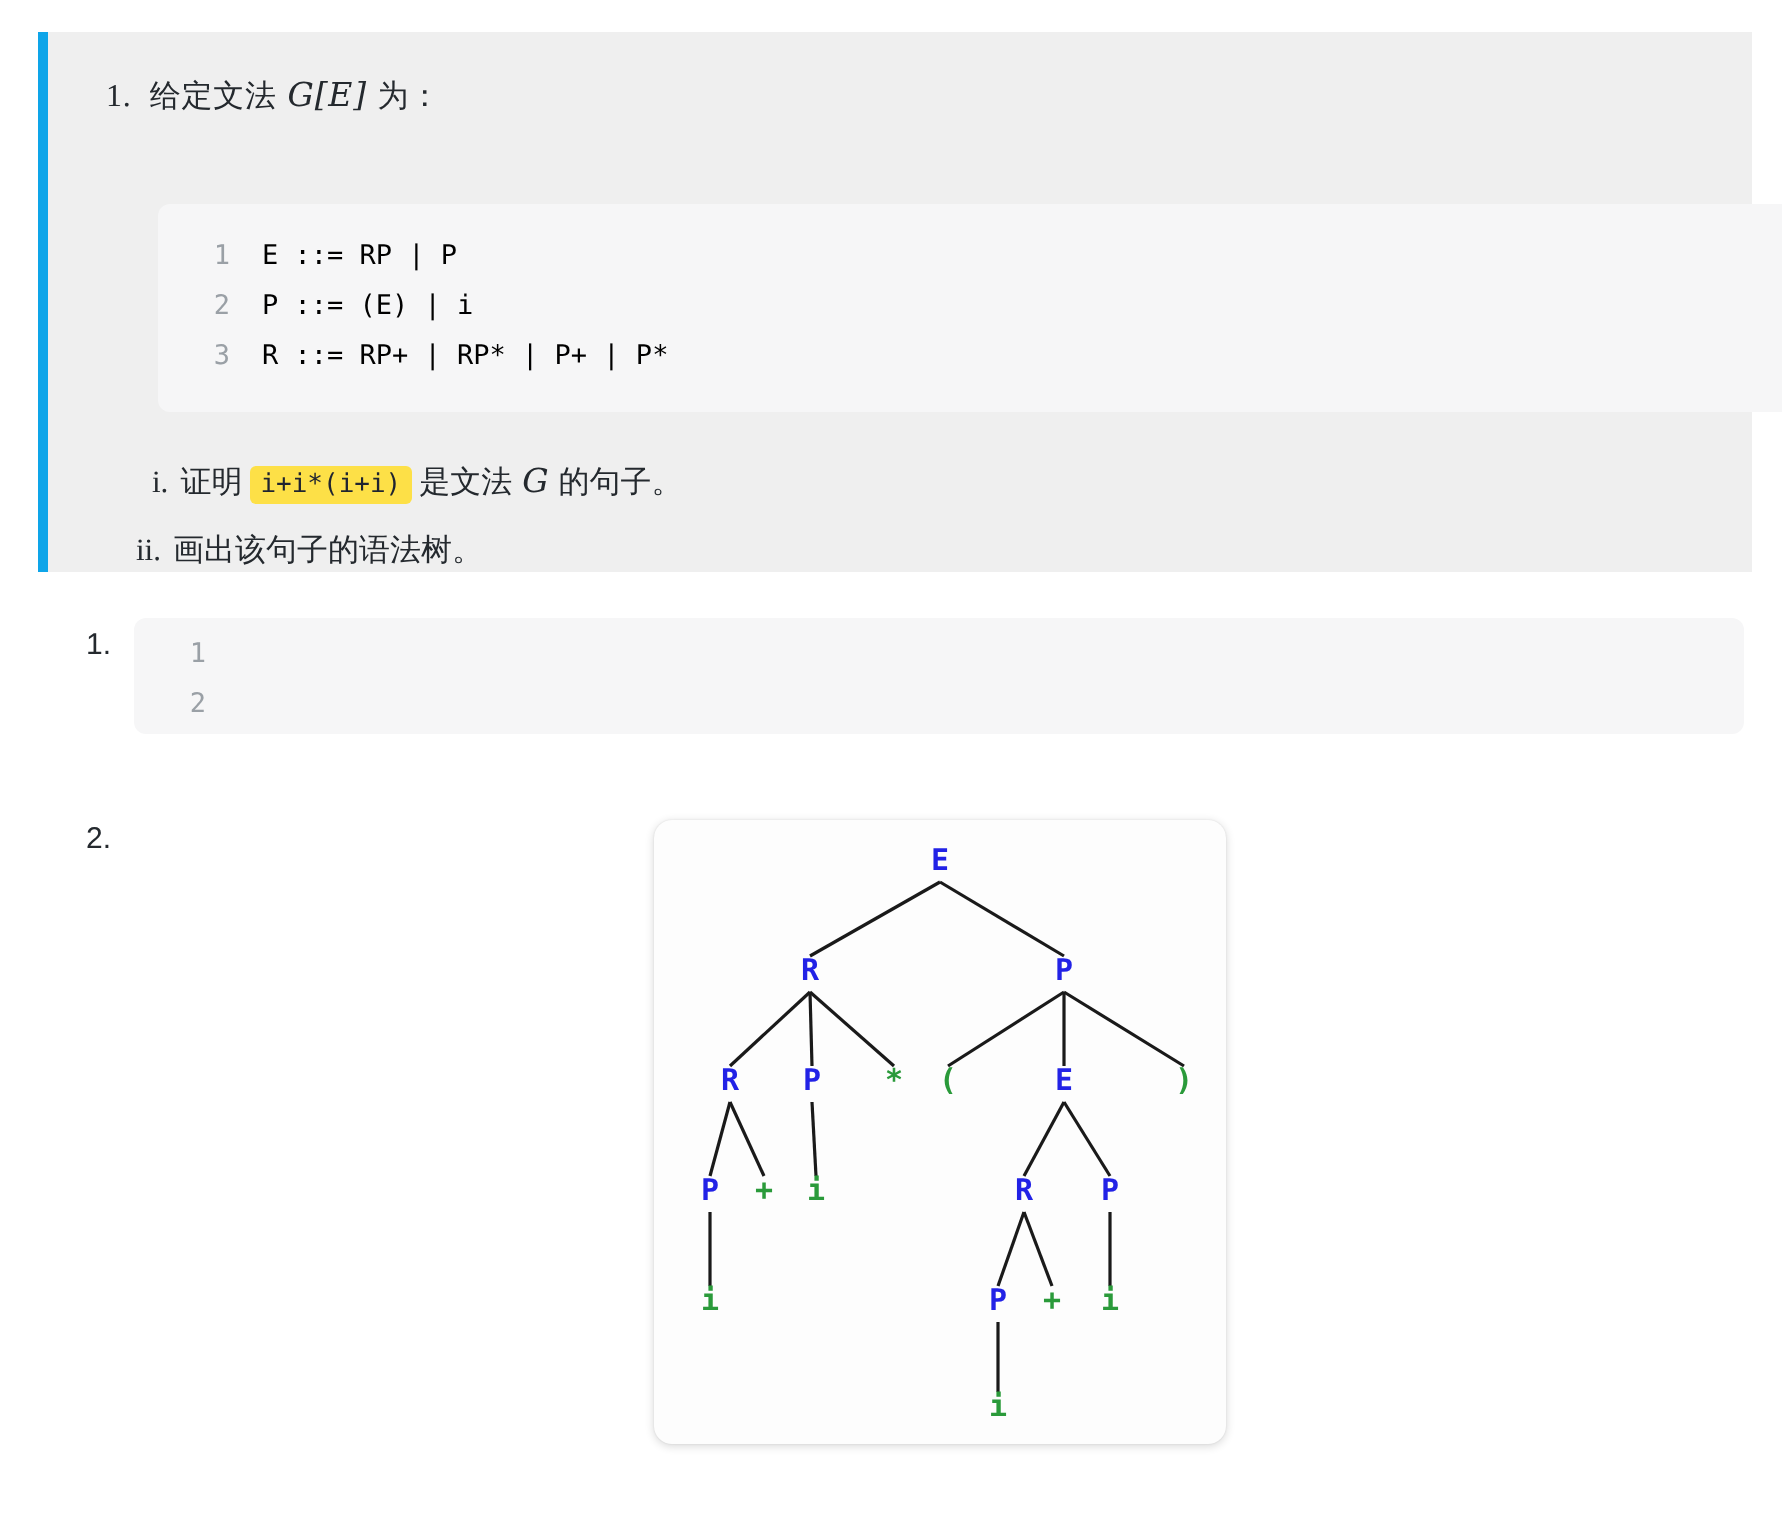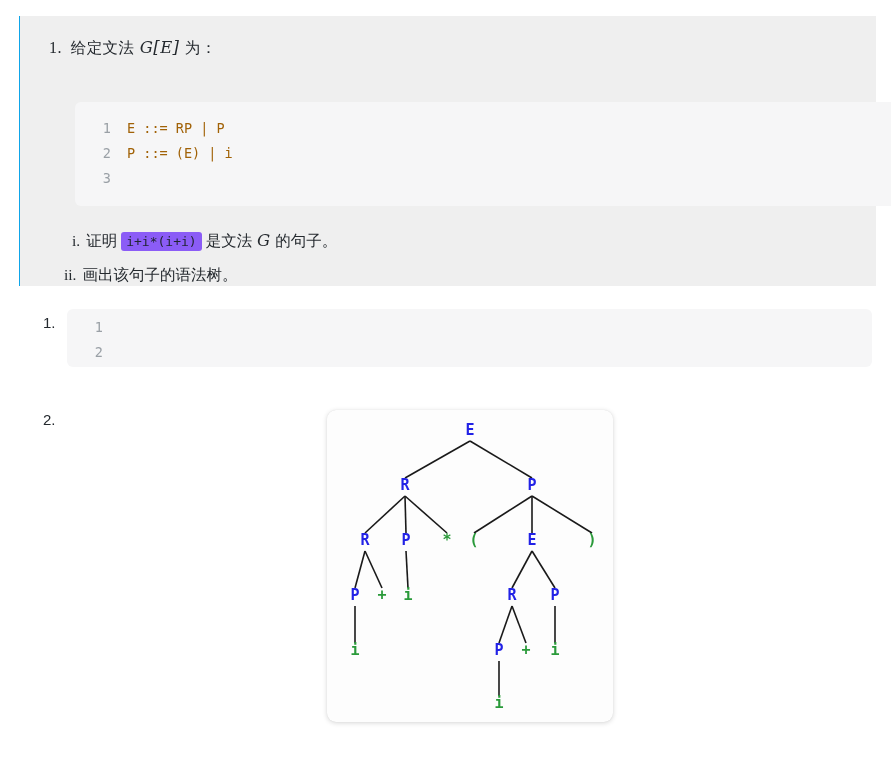"1. 给定文法 G[E] 为：" .quote-block { border-left: 1px solid #0ea5e9 -> 5px solid #0ea5e9 }
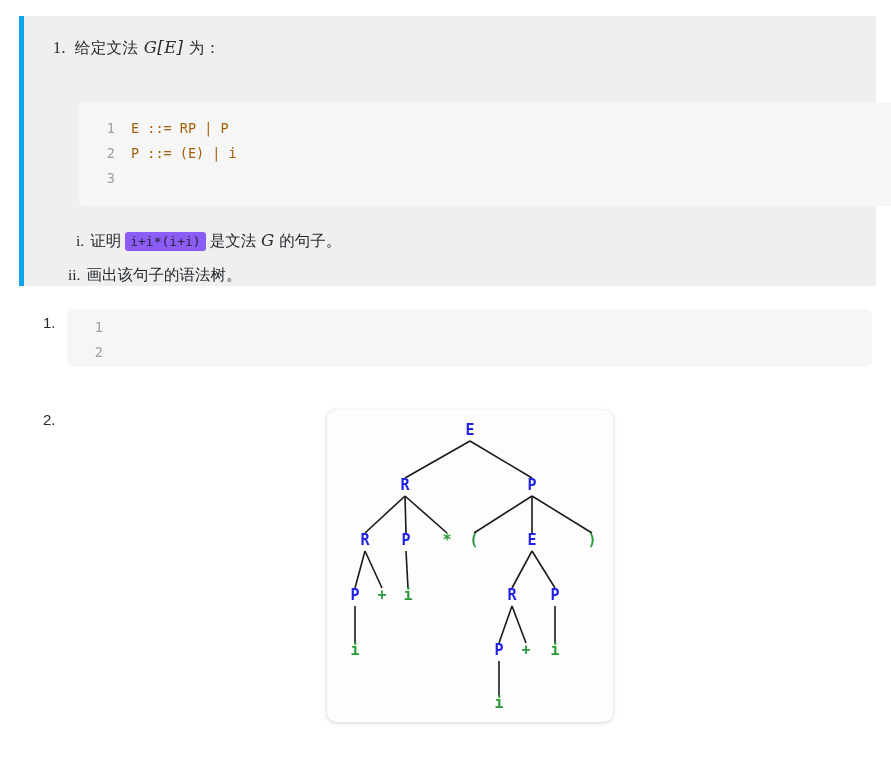"E ::= RP | P" .code-text { color: #a16207 -> #000000 }
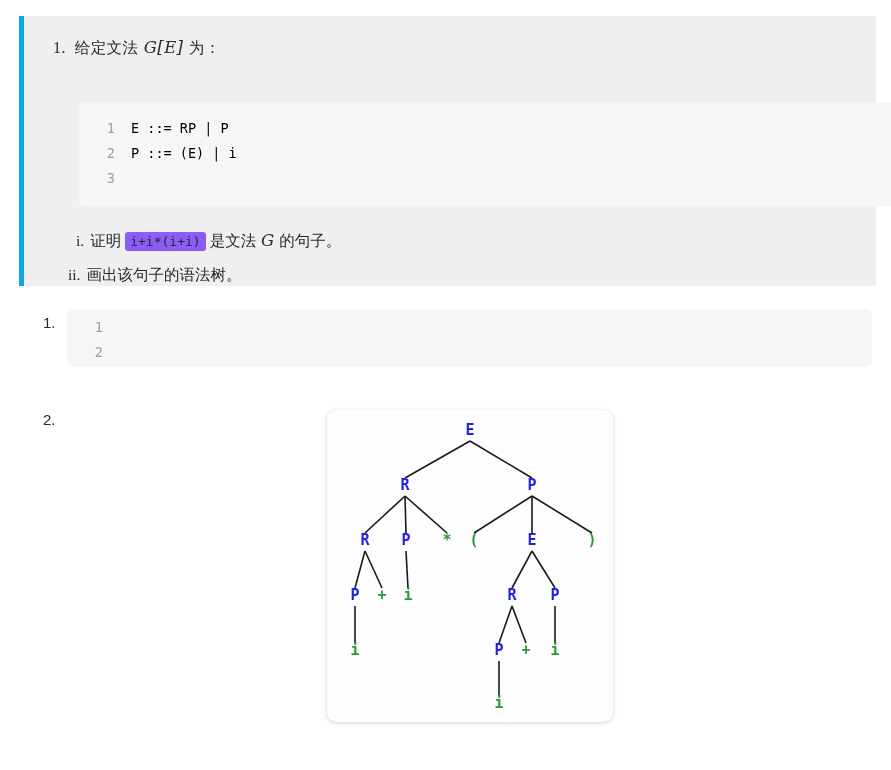"R ::= RP+ | RP*" span.code-text { html: none -> <span>R ::= RP+ | RP* | P+ | P*</span> }
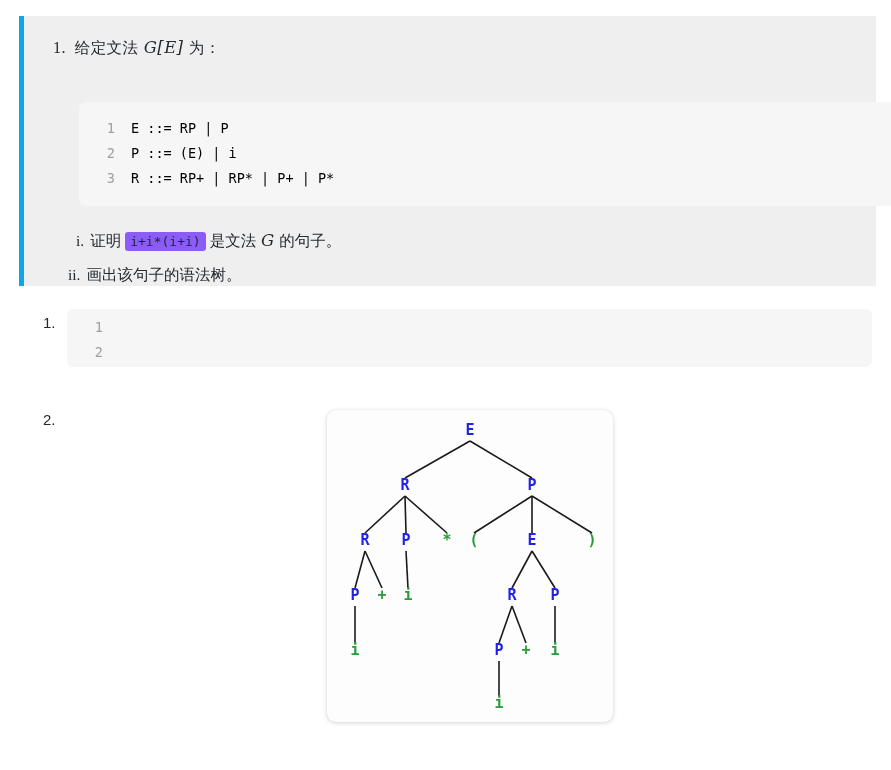"i+i*(i+i)" .inline-code { background: #8b5cf6 -> #fde047 }
